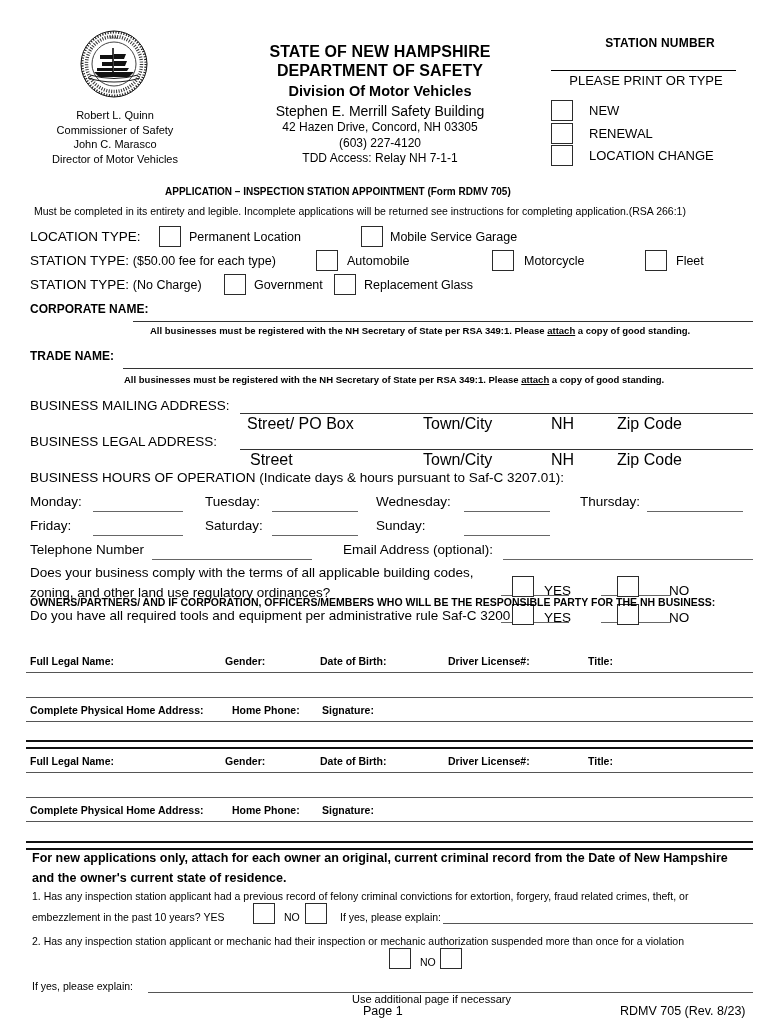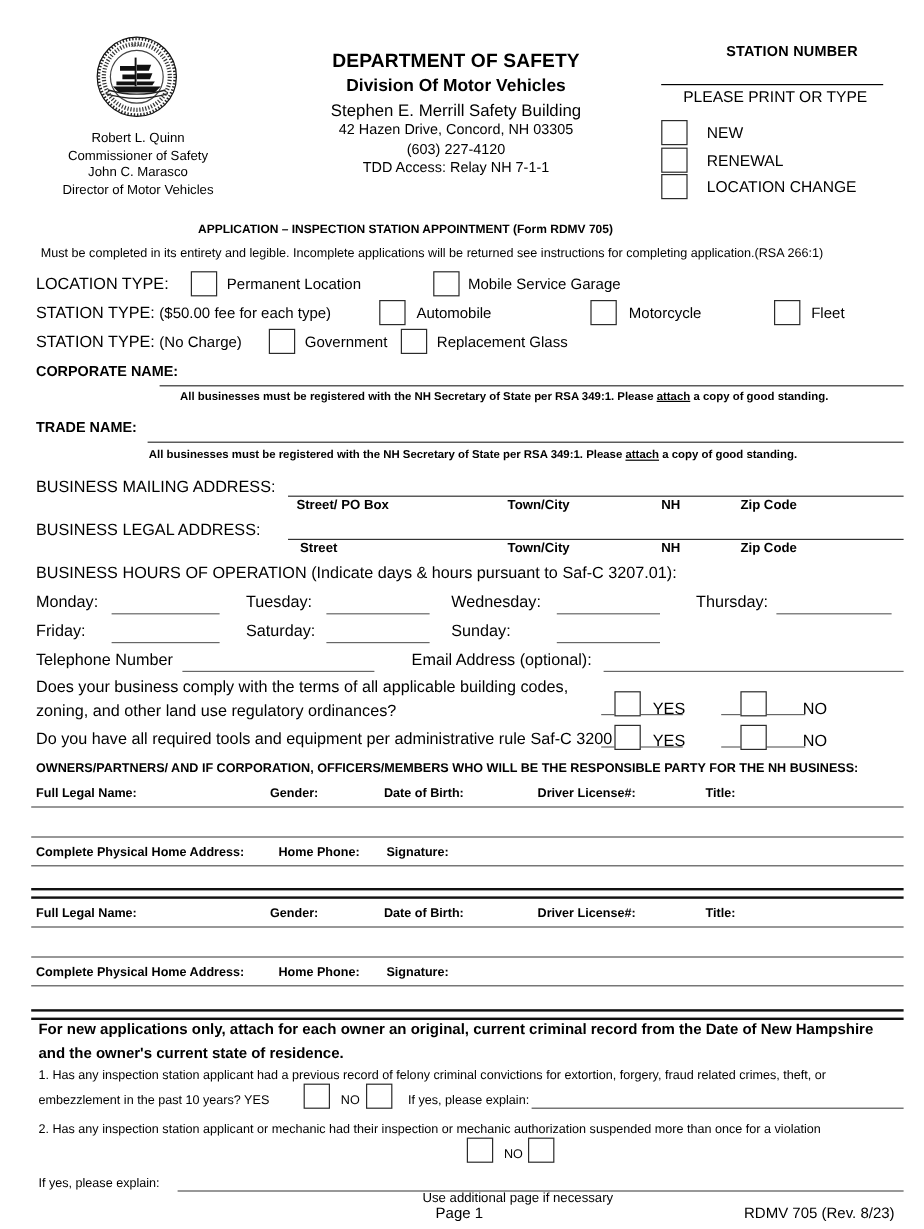"STATE OF NEW HAMPSHIRE" div.ttl1 { html: none -> <div>STATE OF NEW HAMPSHIRE</div> }
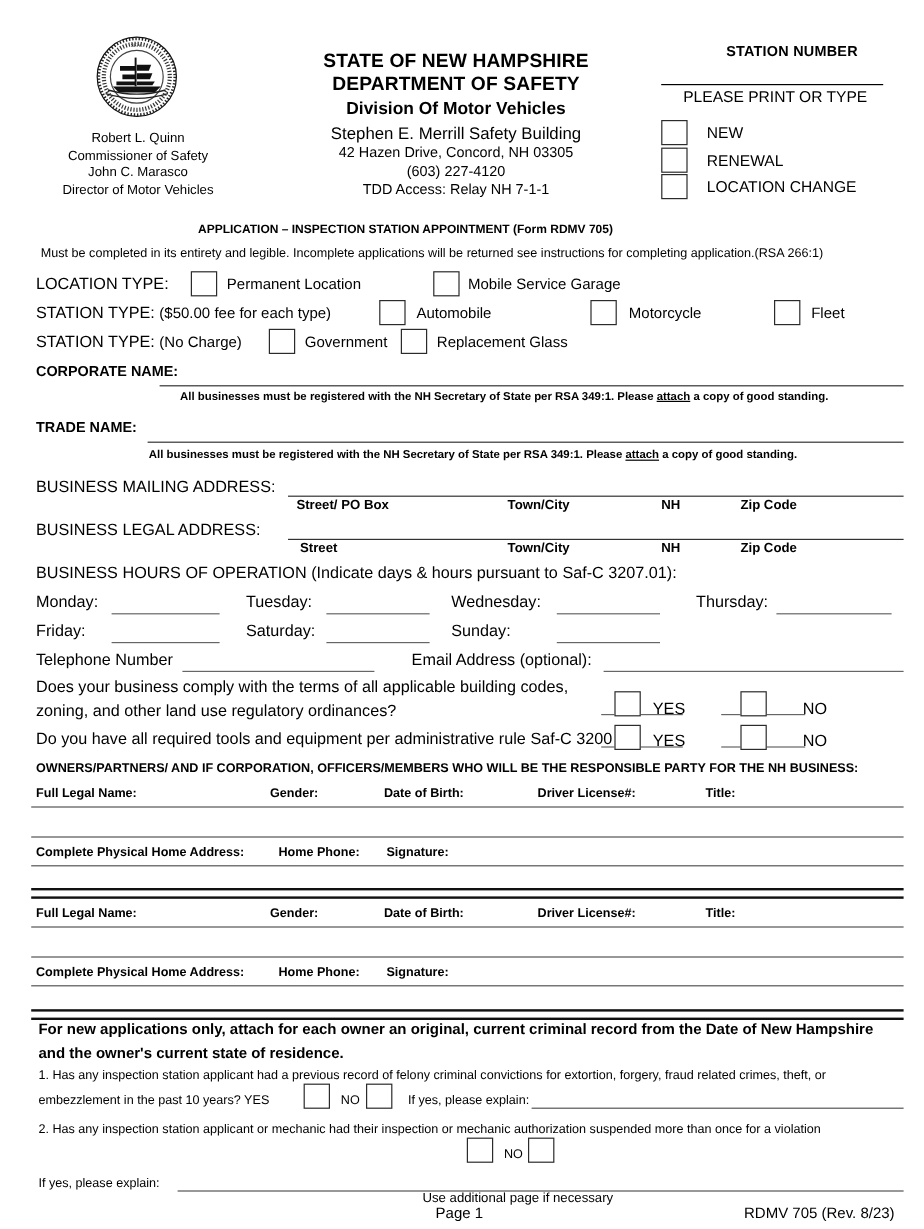"Street/ PO Box" .t.s { font-size: 11px -> 16px; font-weight: bold -> none }
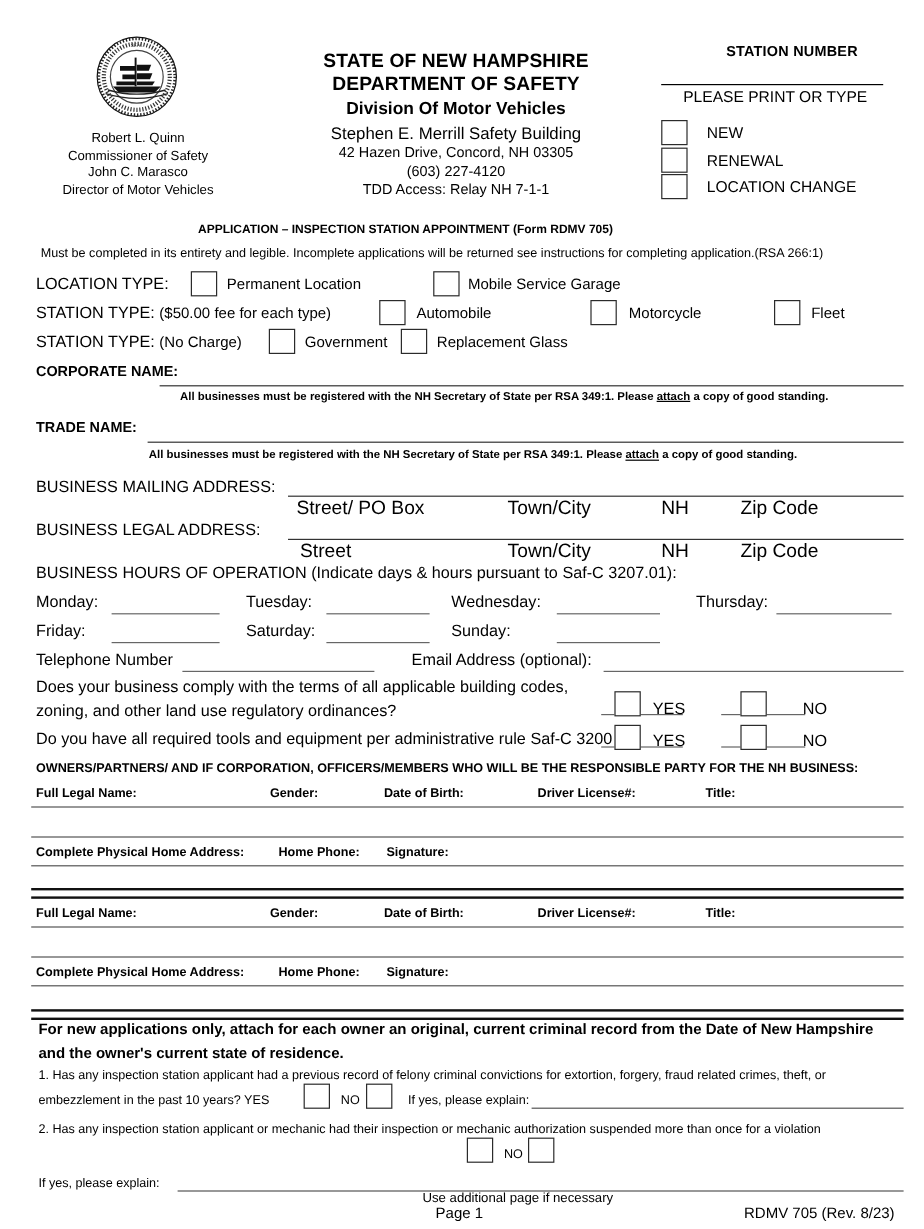"OWNERS/PARTNERS/ AND IF CORPORATION," div.t { top: 634px -> 596px }
